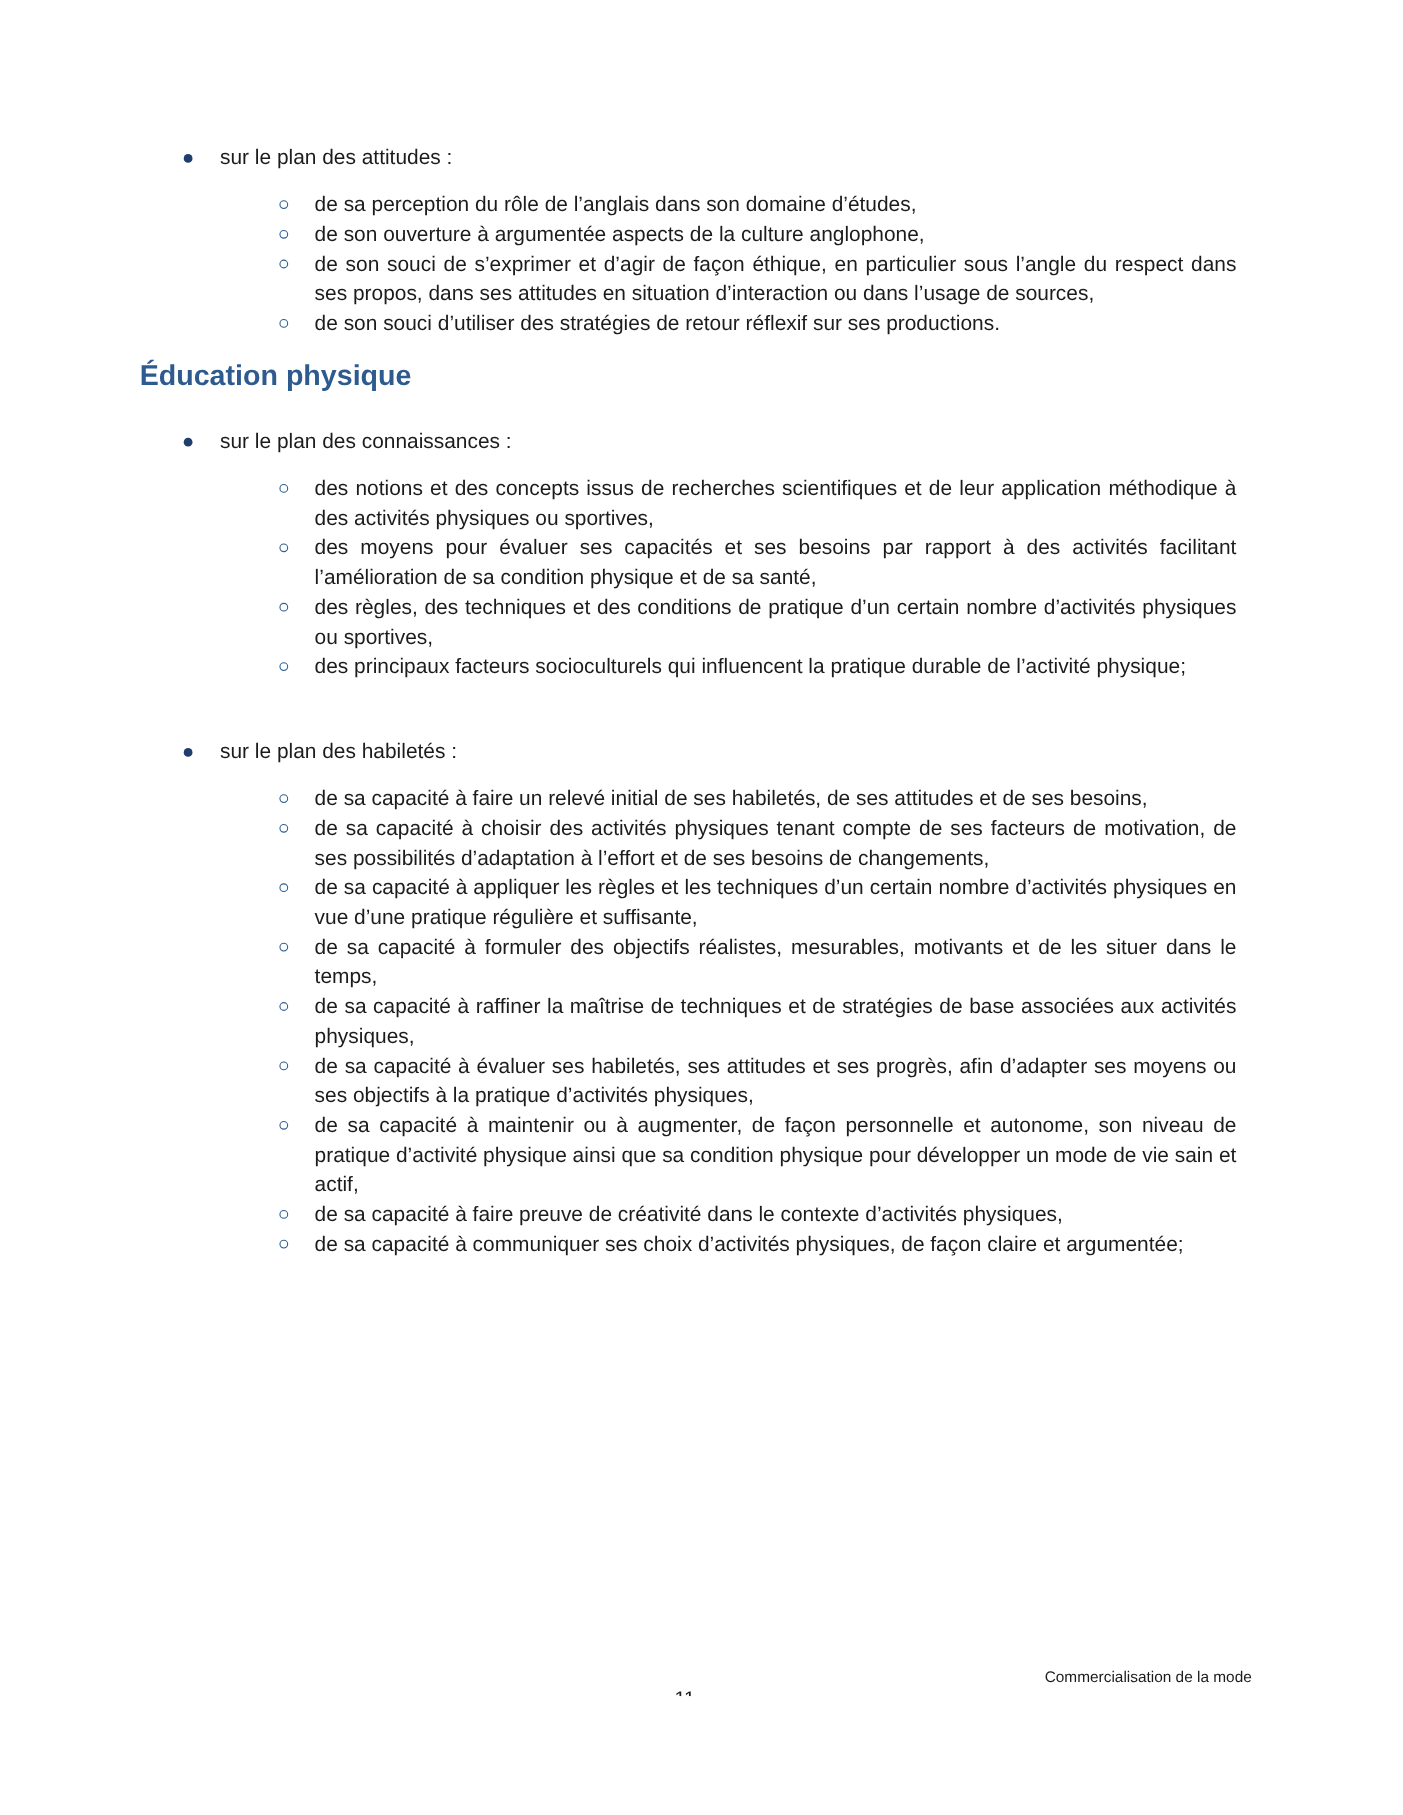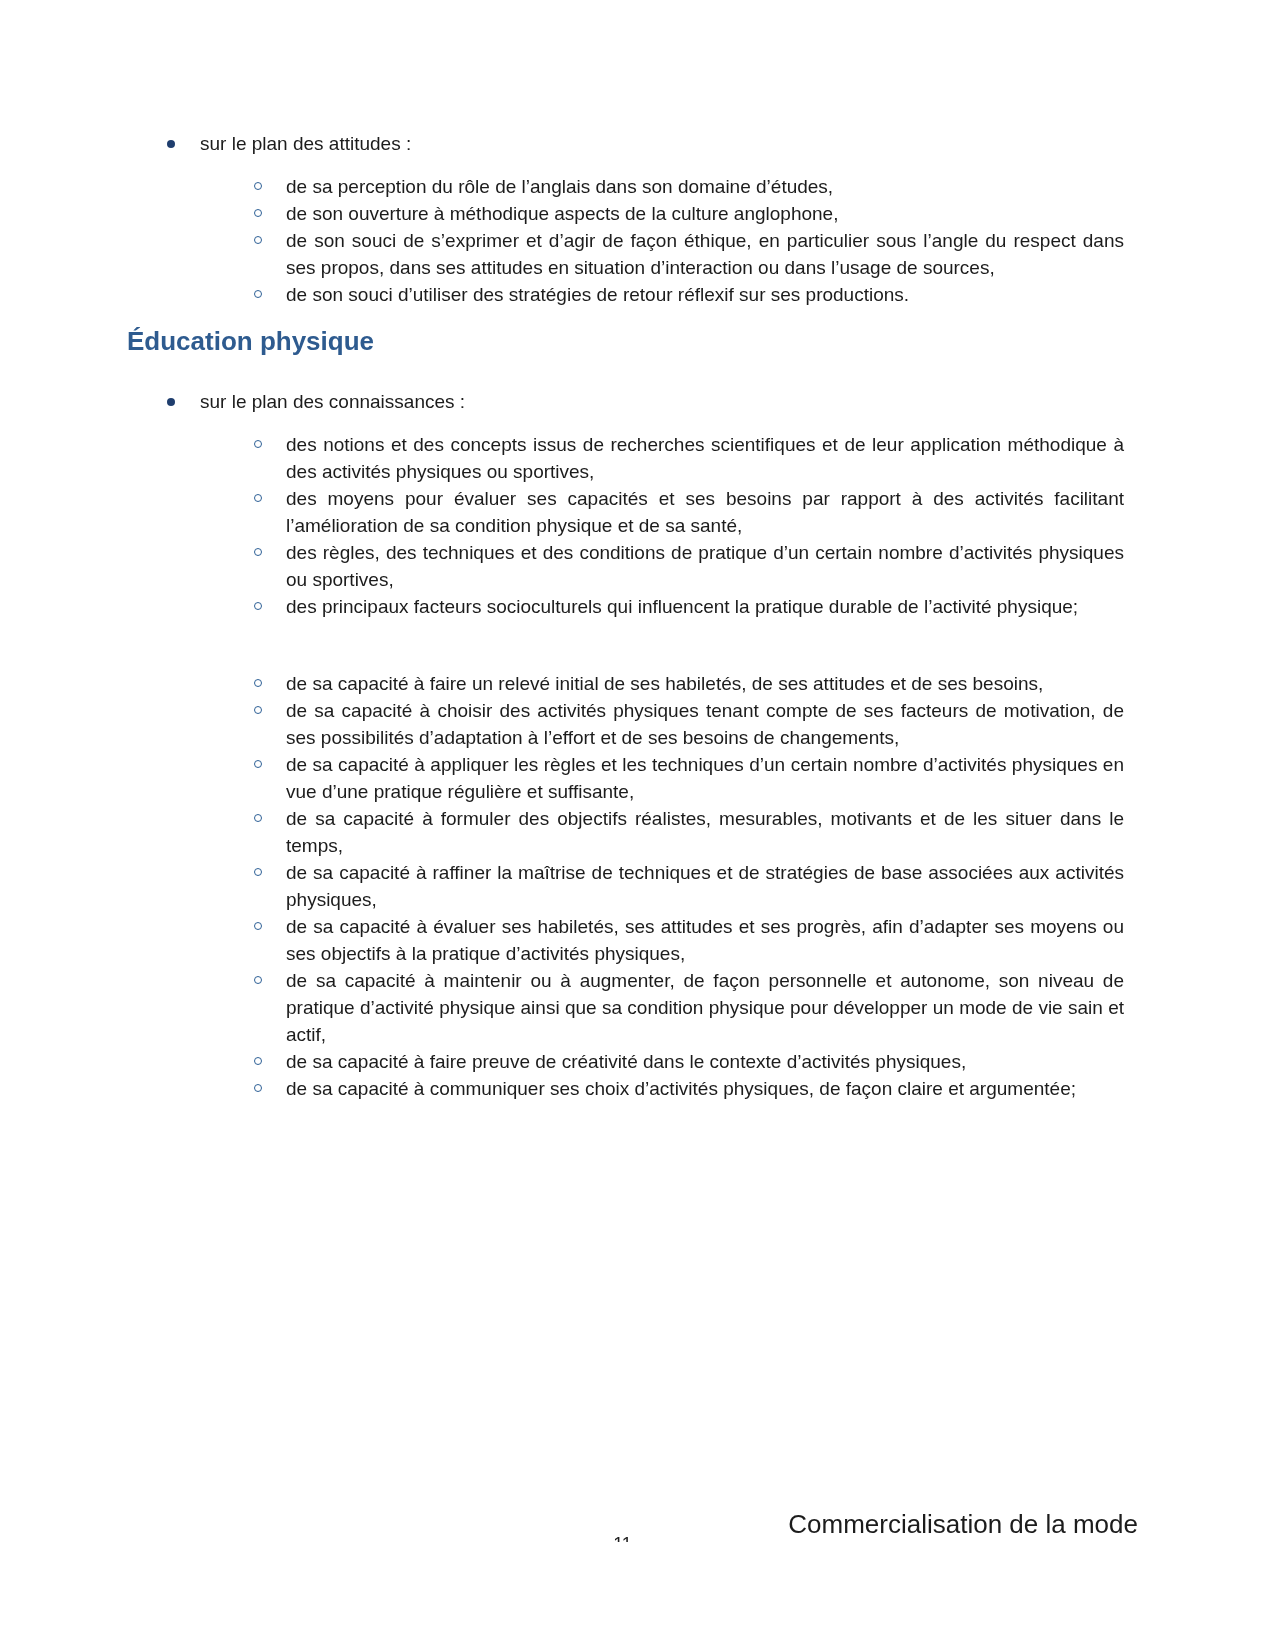"de son ouverture à méthodique" span.li-text { text: méthodique -> argumentée }
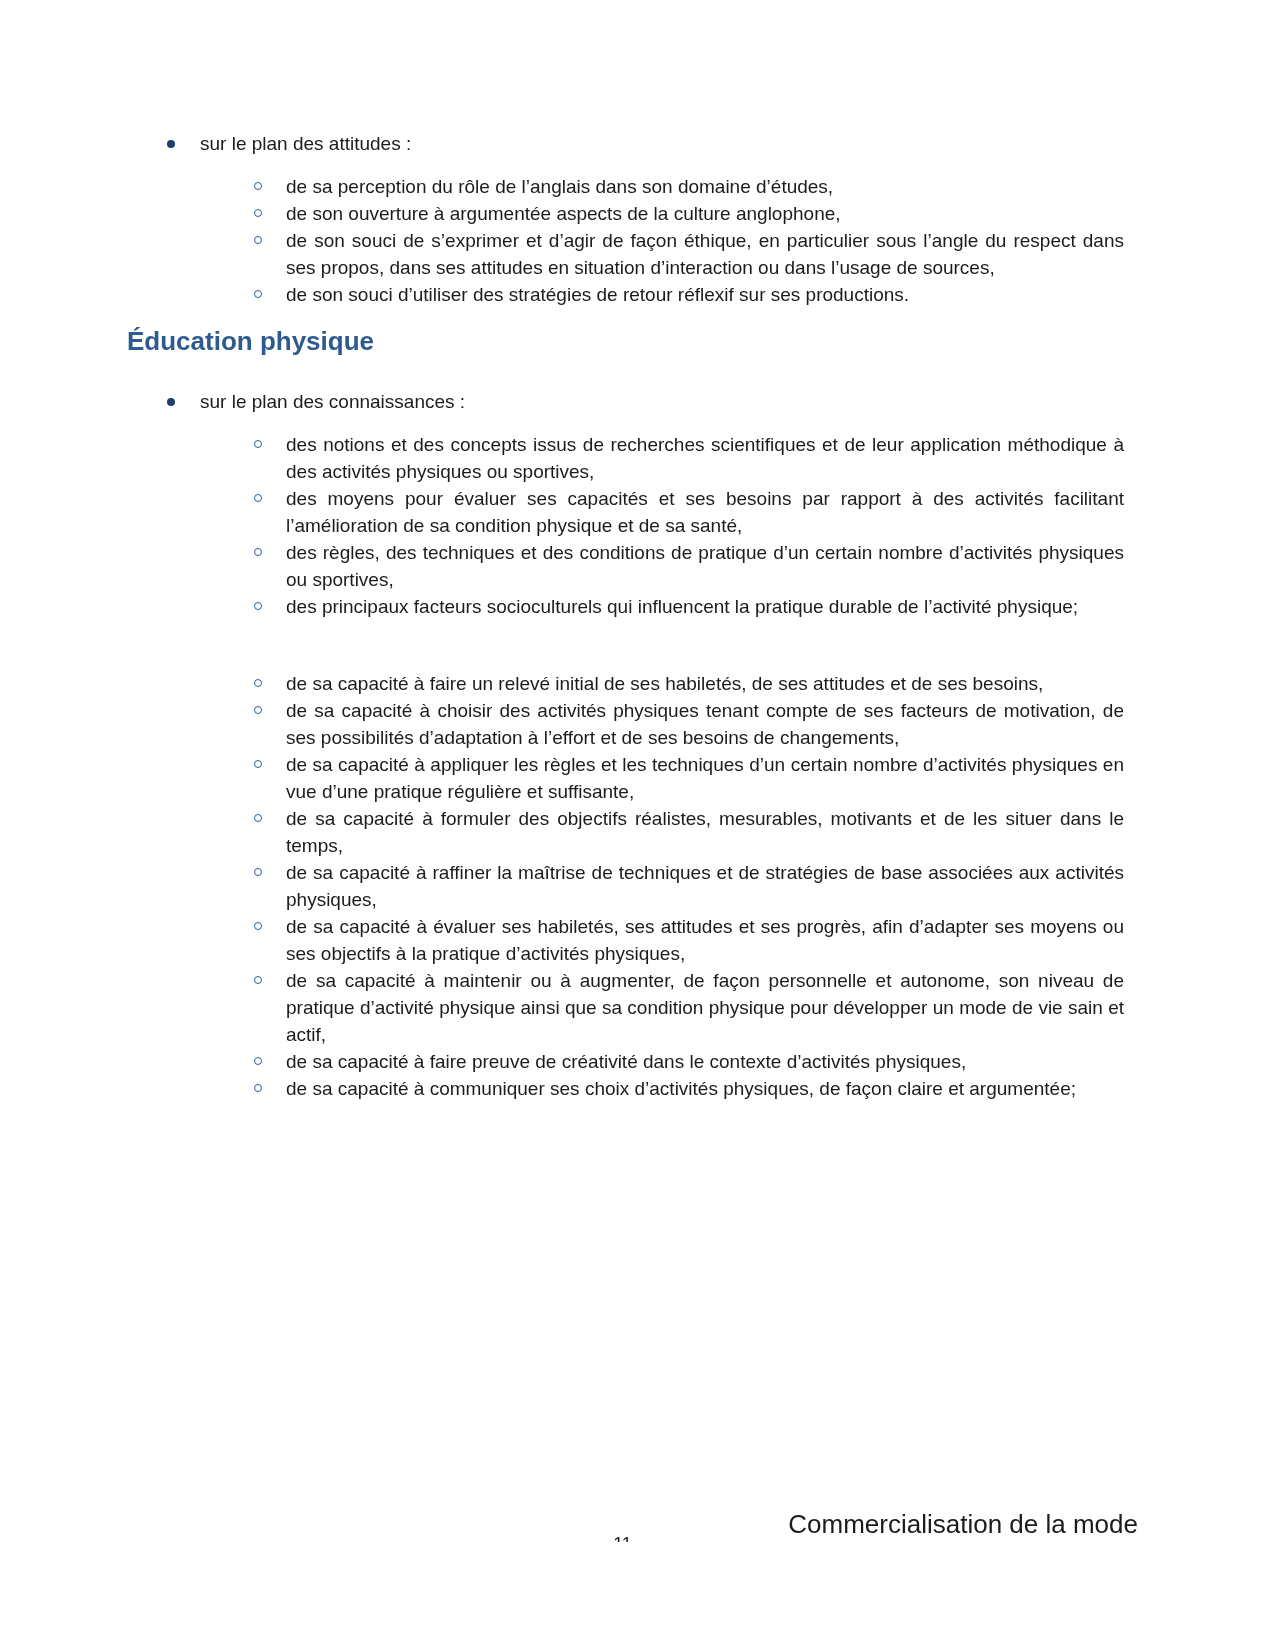"sur le plan des habiletés" div.lead-line { html: none -> <div> <span></span> <span>sur le plan des habiletés :</span> </div> }
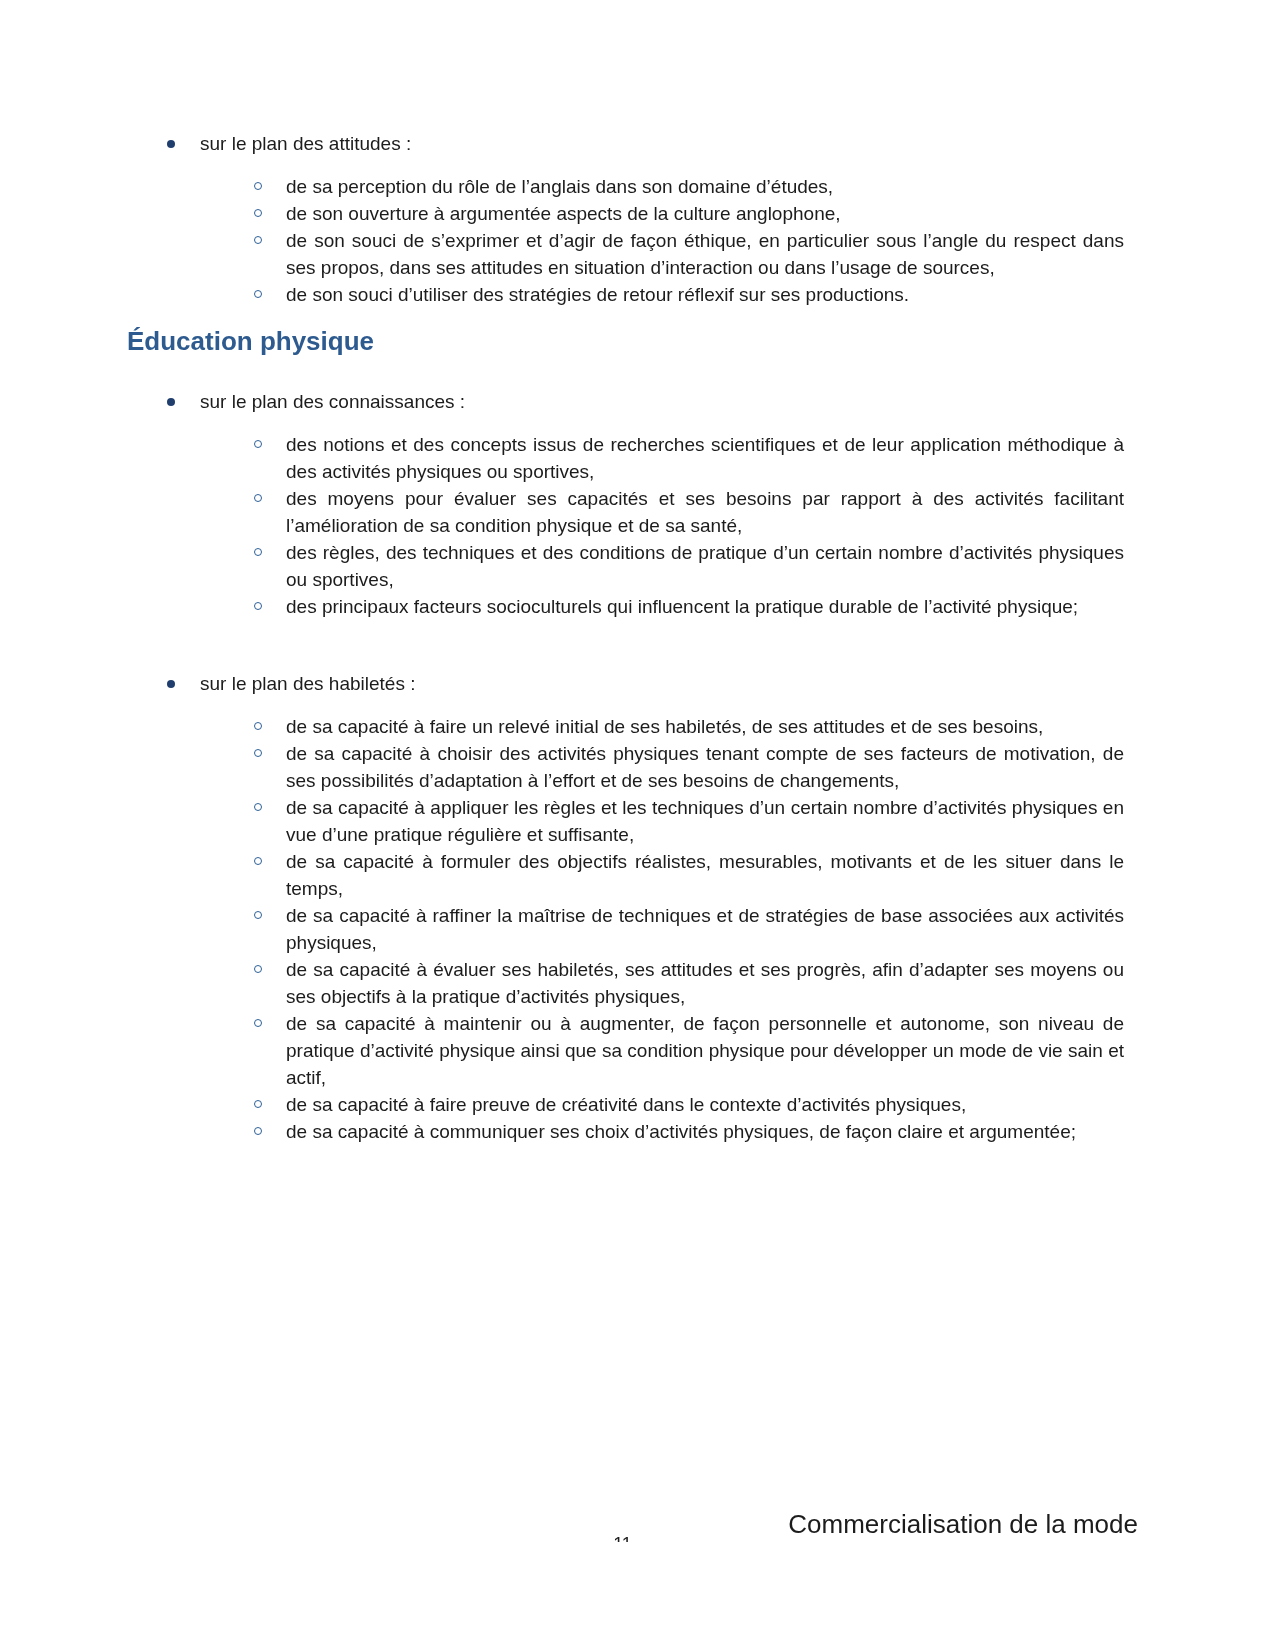"Commercialisation de la mode" .footer-title { font-size: 26px -> 14px }
